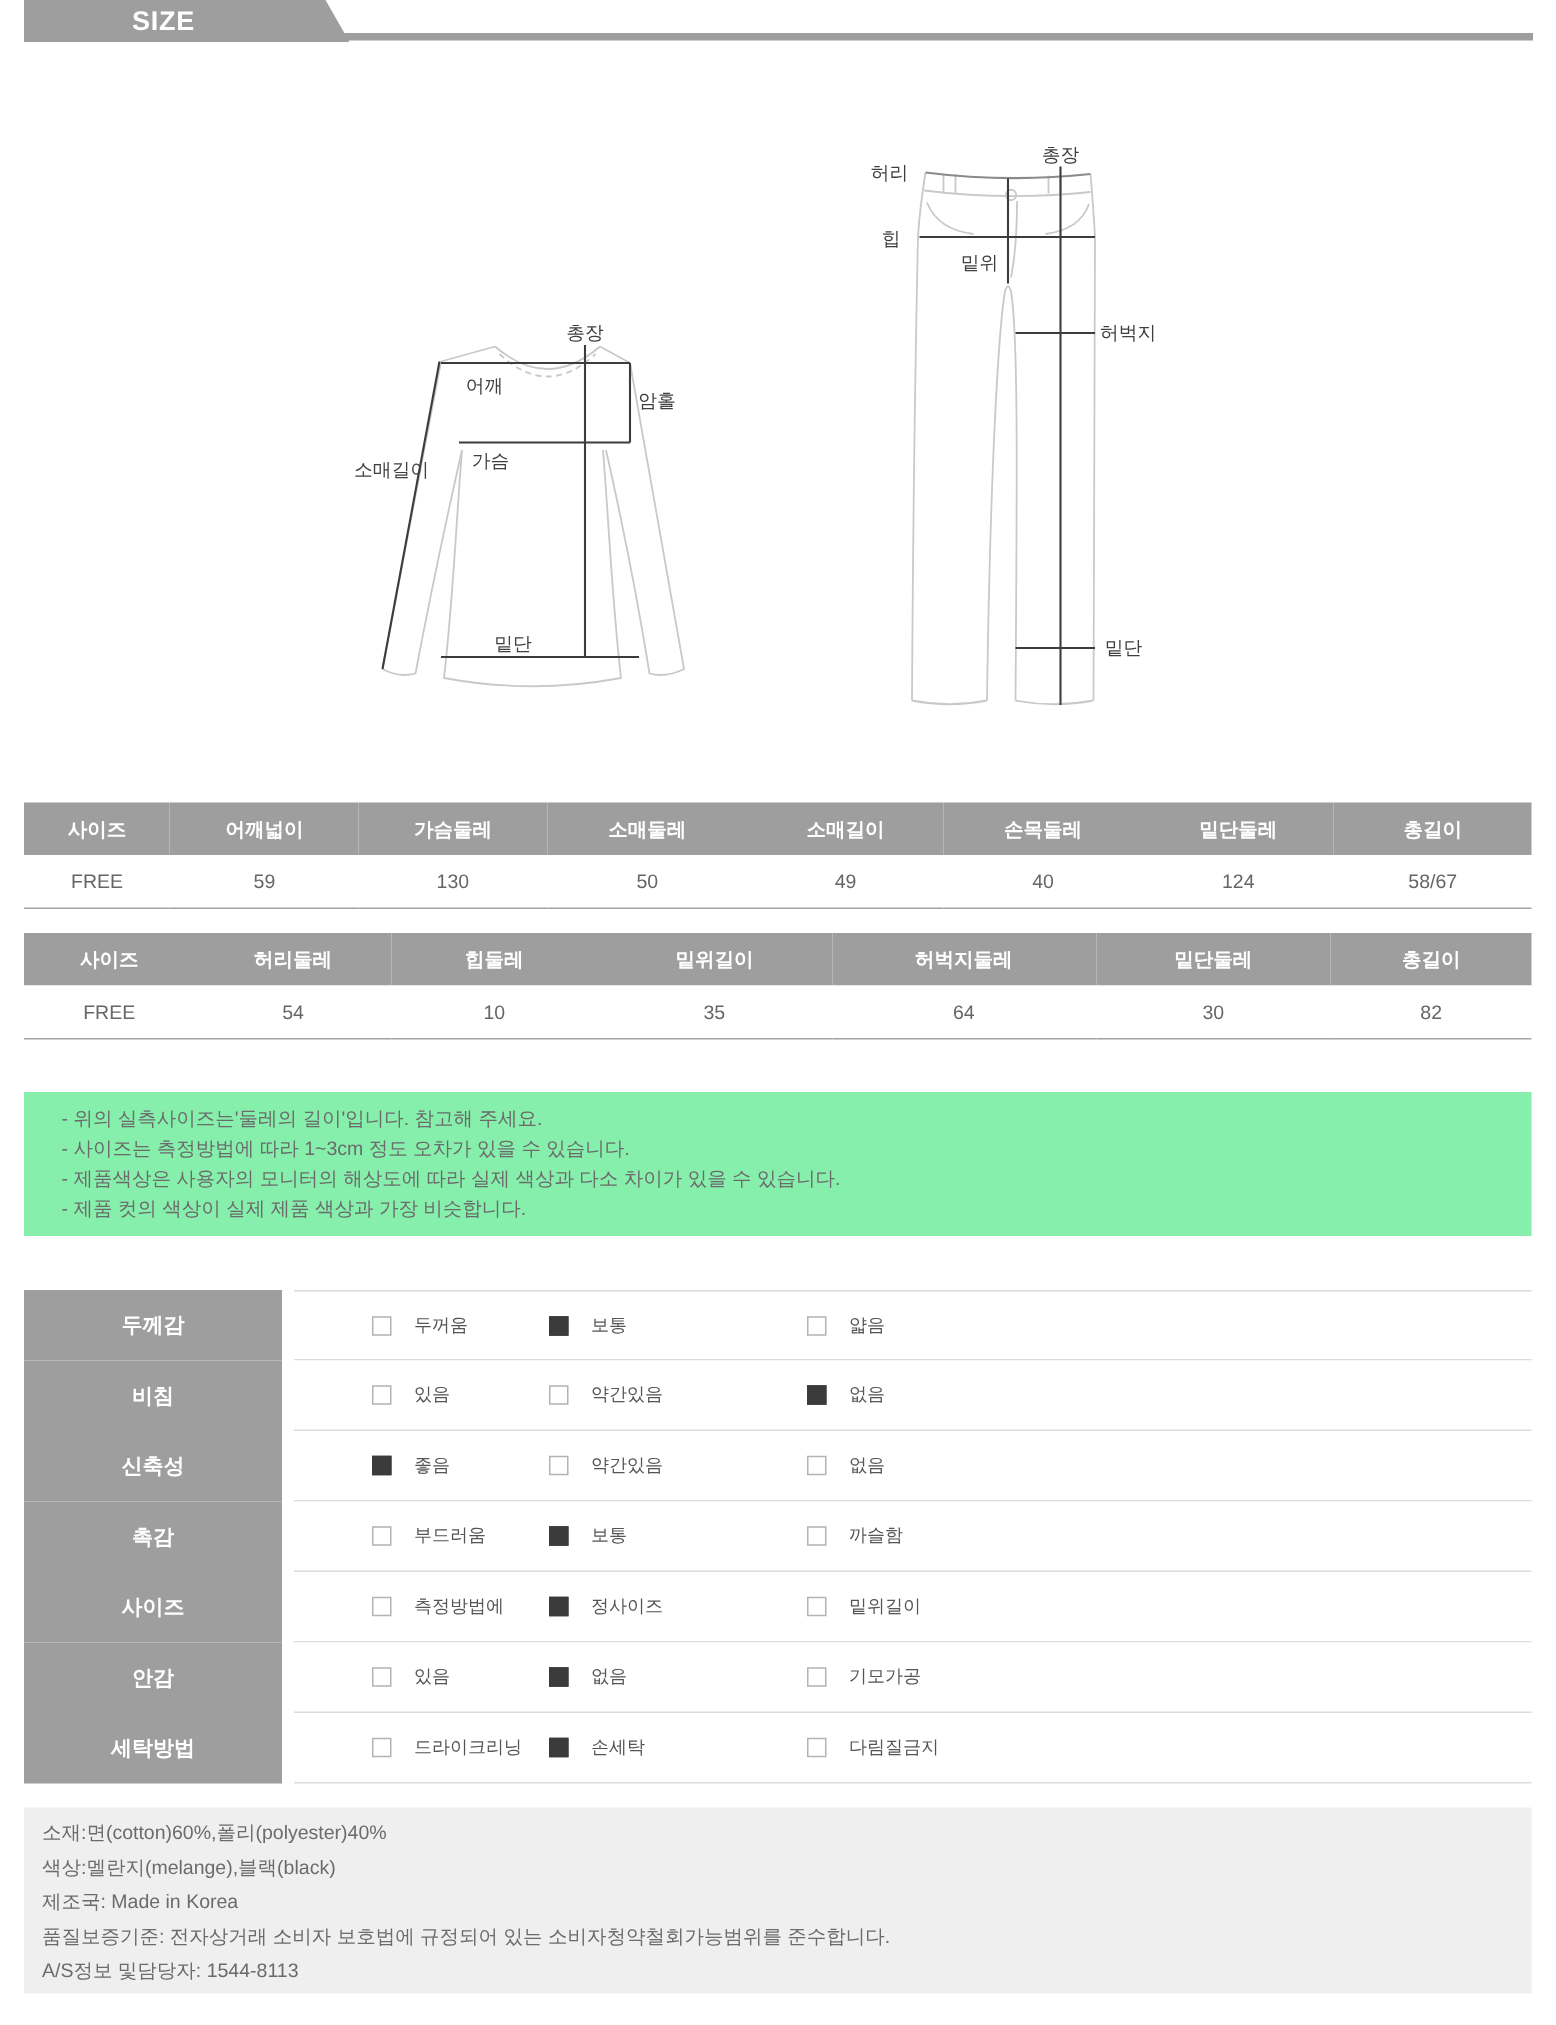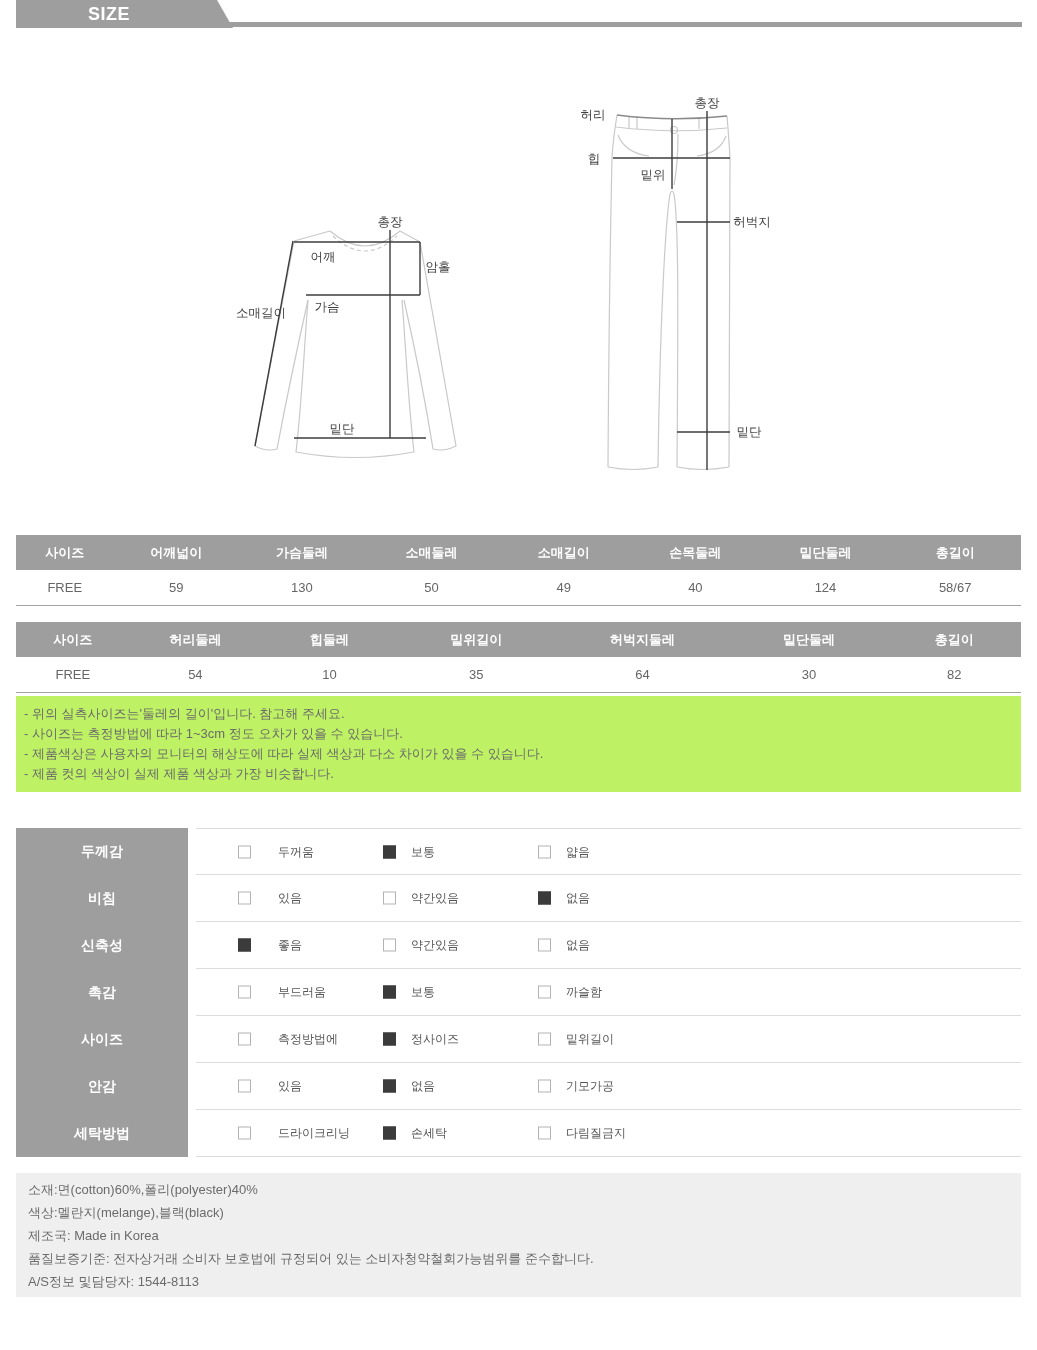"- 위의 실측사이즈는'둘레의 길이'입니다. 참고해" .notes { background: #bef264 -> #86efac; margin-top: 3px -> 35px; padding: 8px 8px -> 8px 25px }
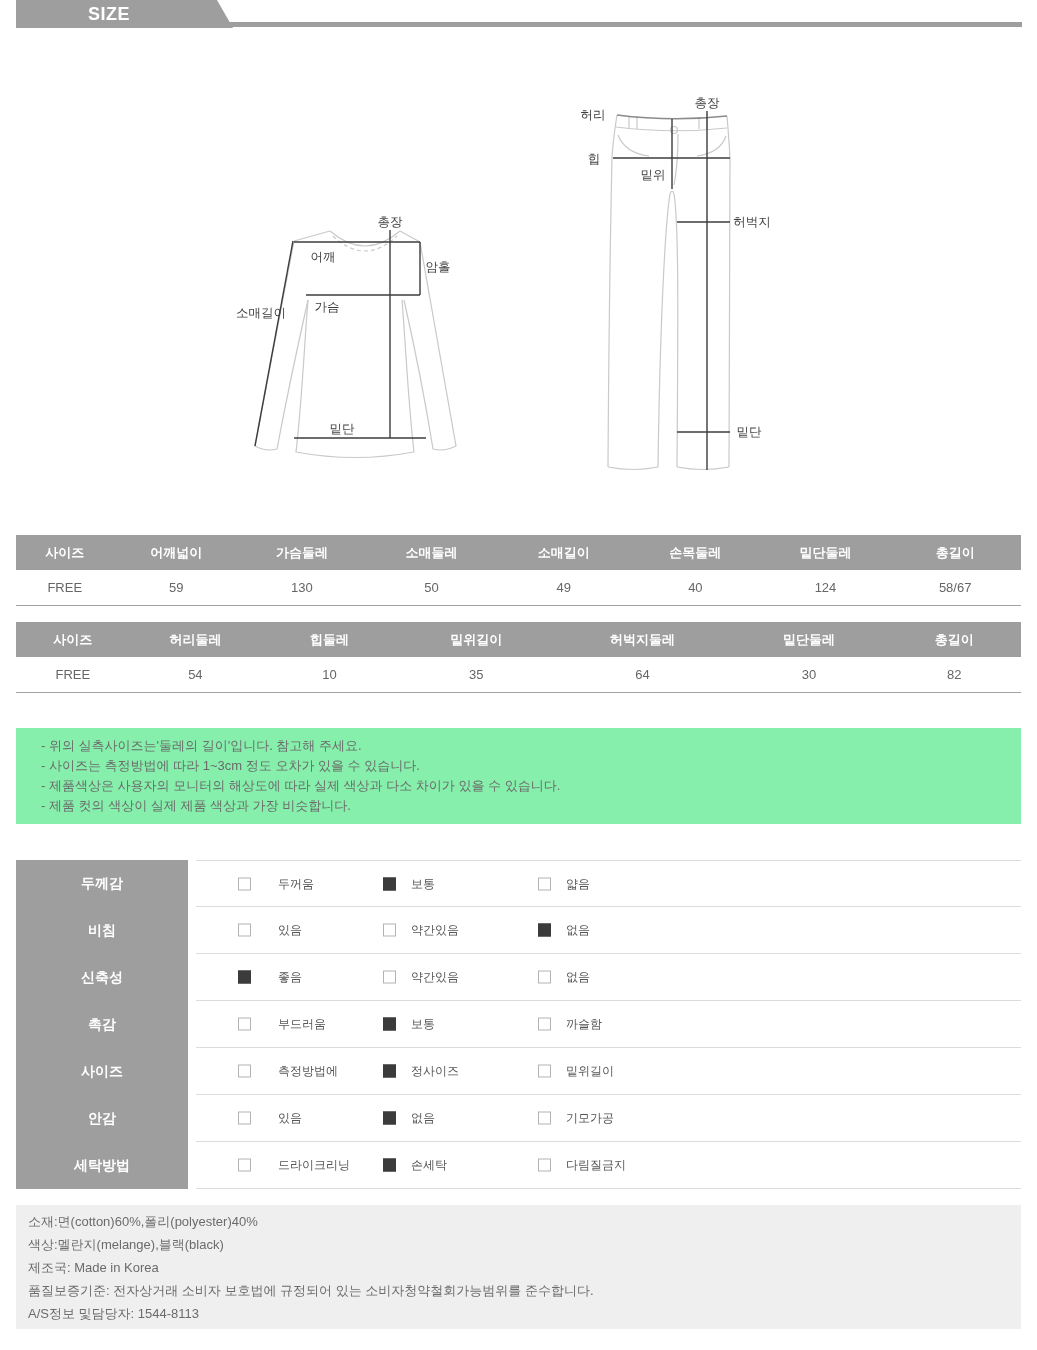"두꺼움" .opt.o1 { gap: 12px -> none; left: 42px -> 52px }
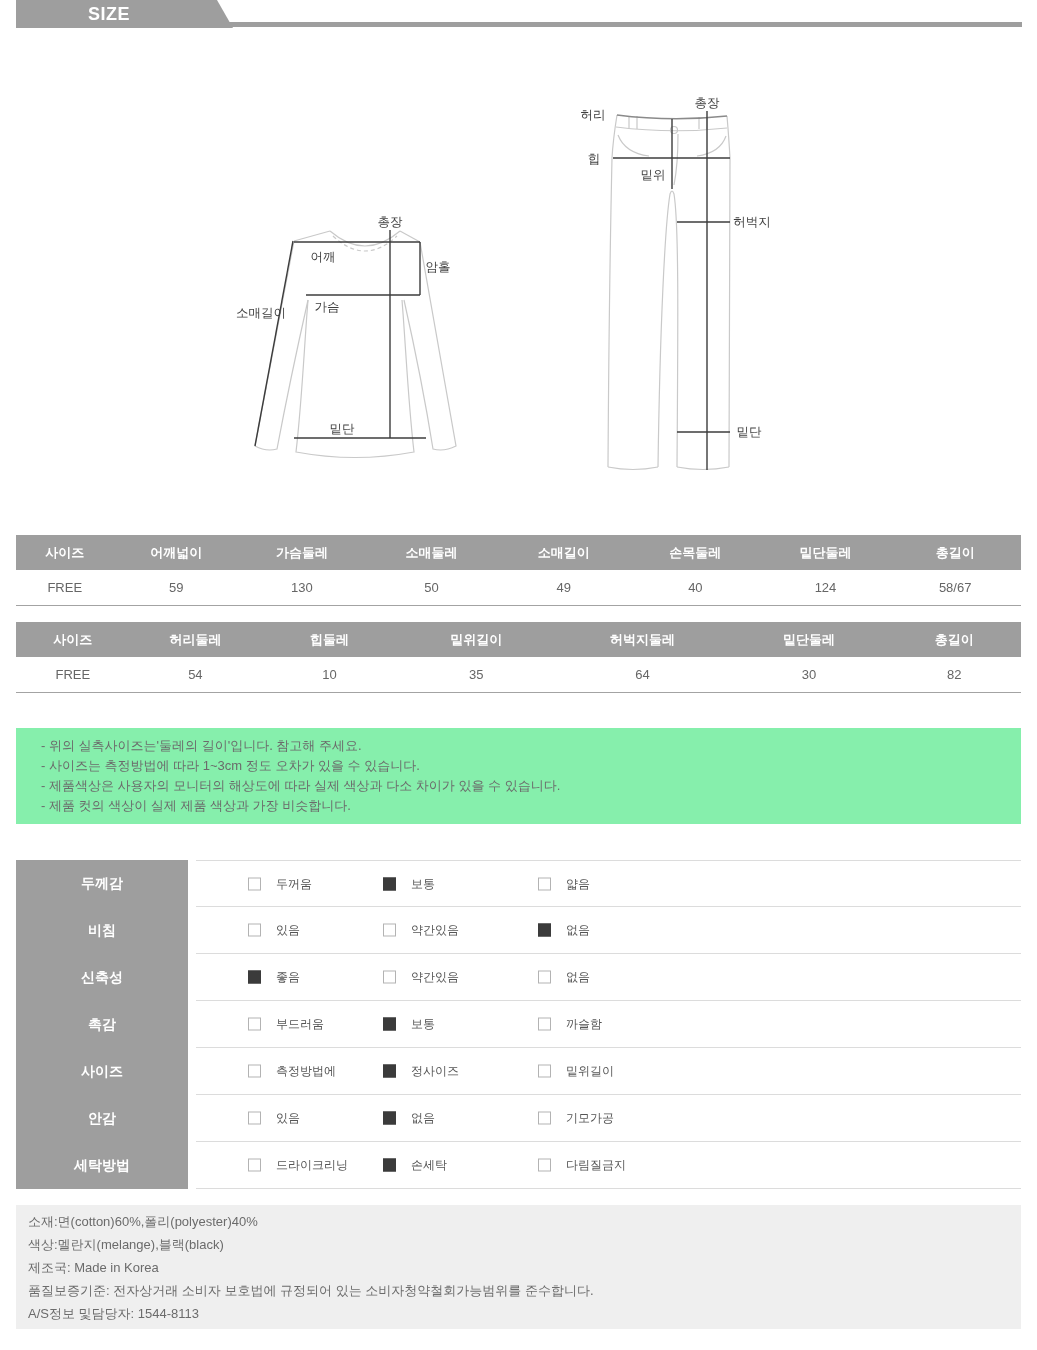"보통" .opt.o2 { left: 187px -> 170px }
